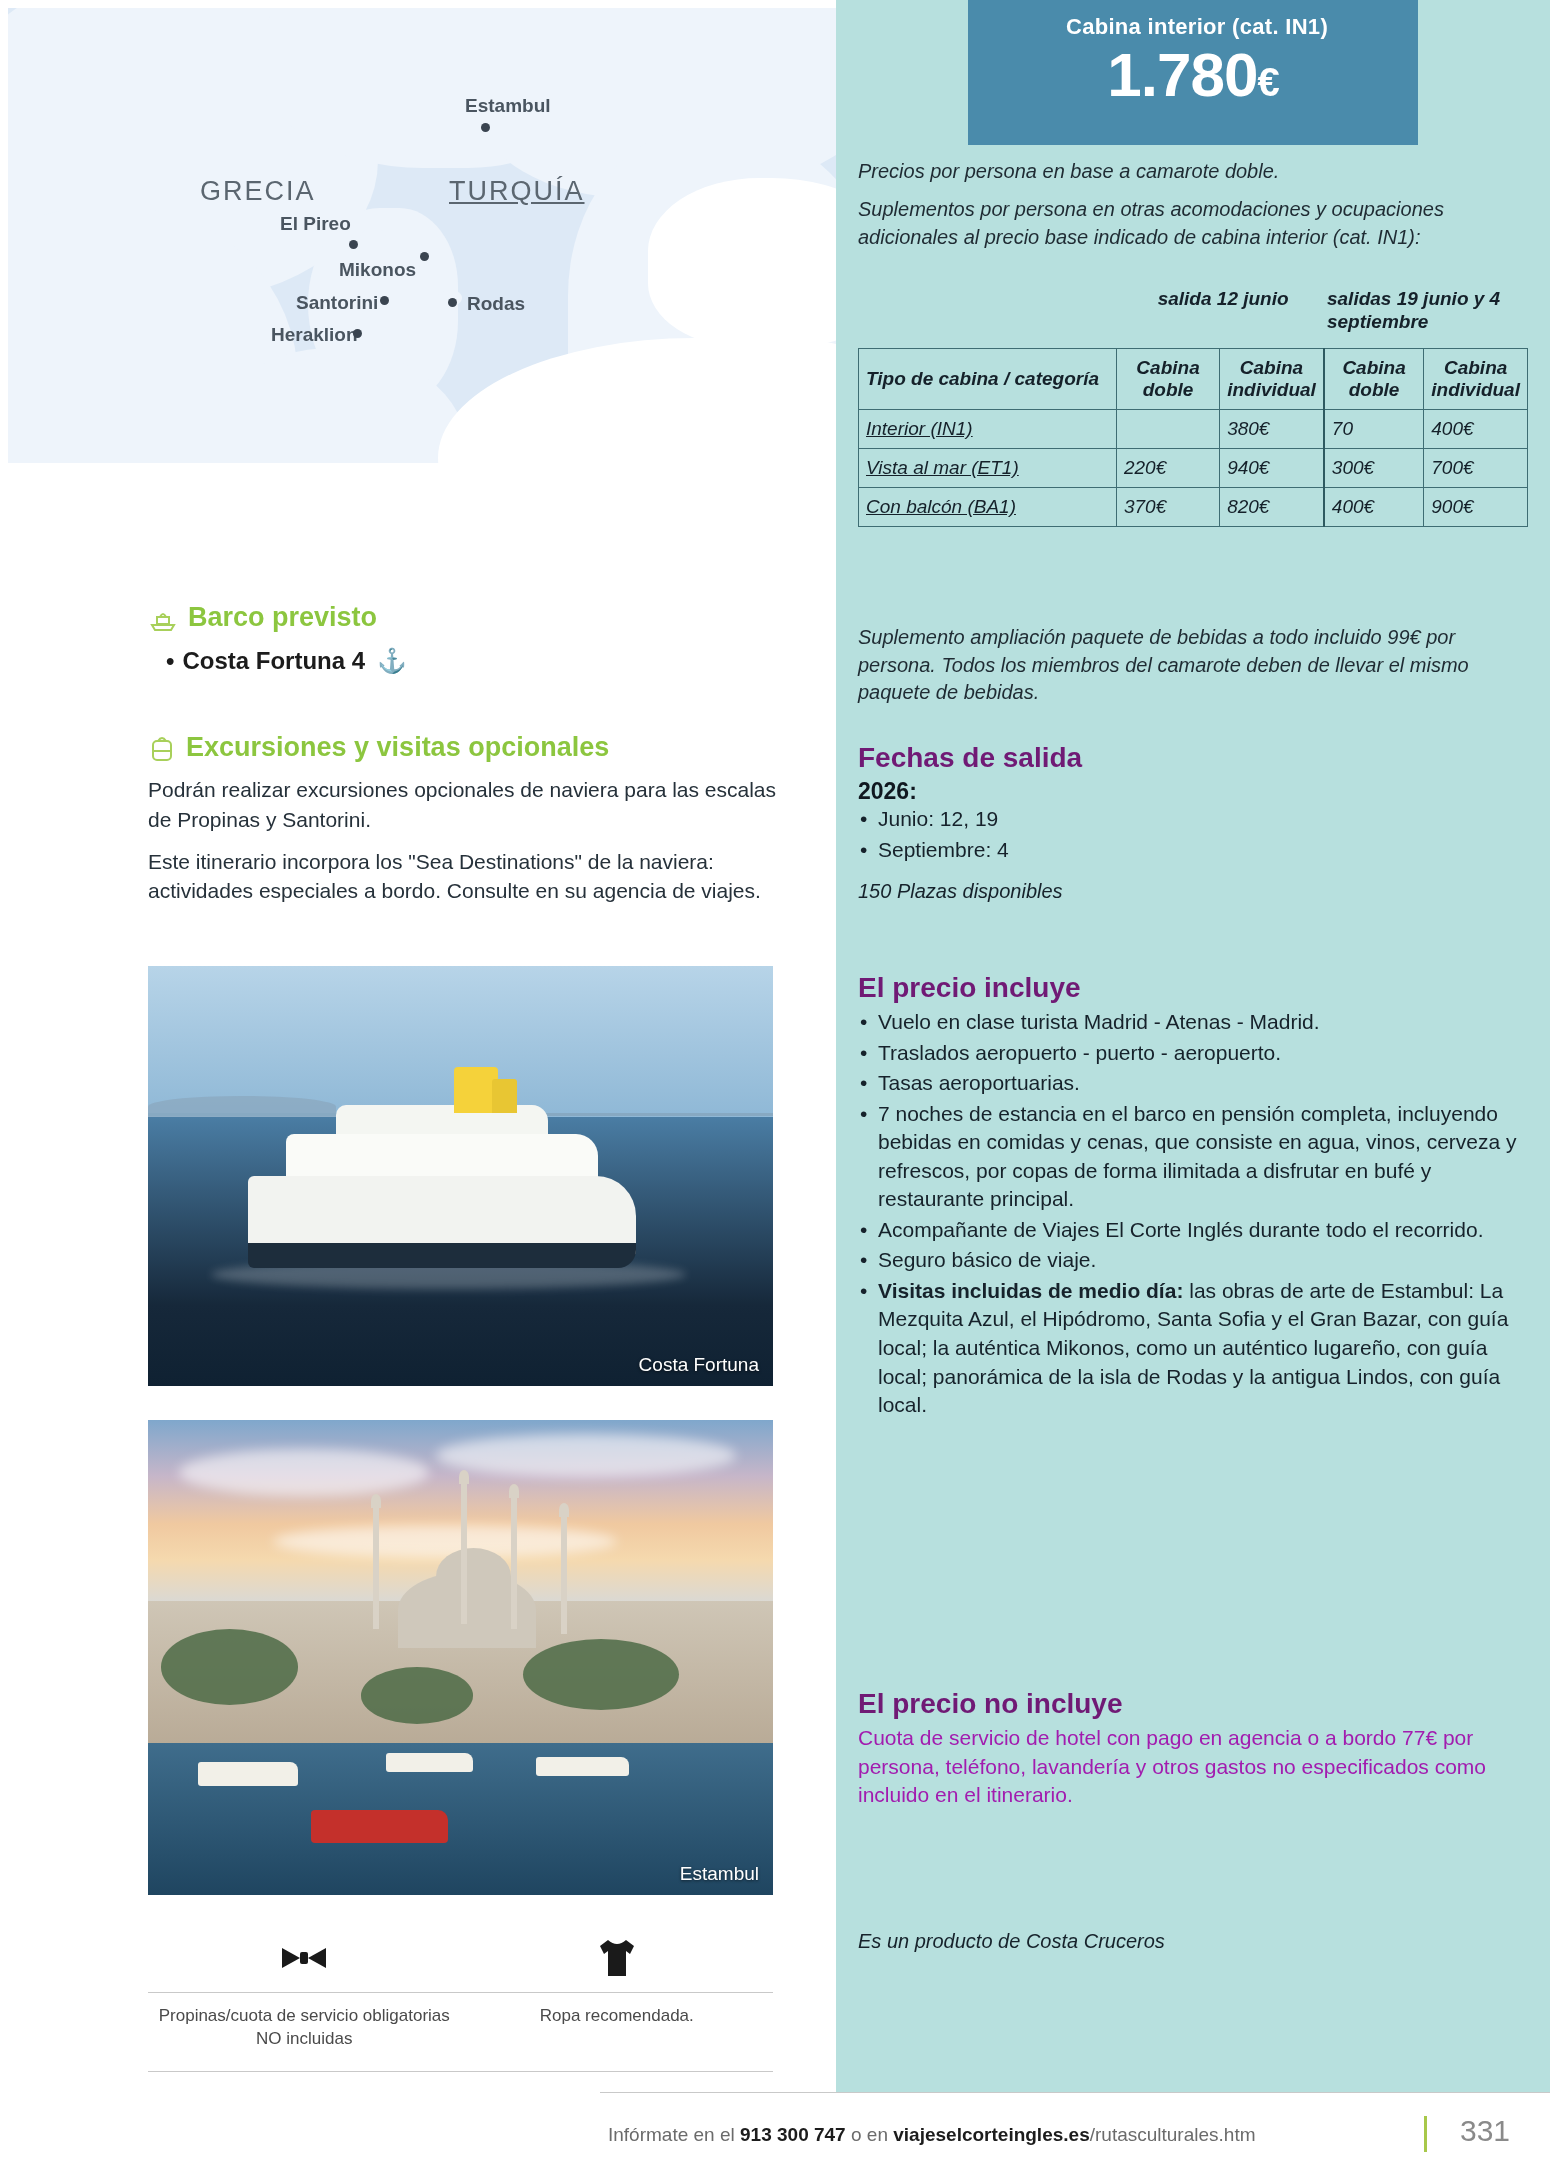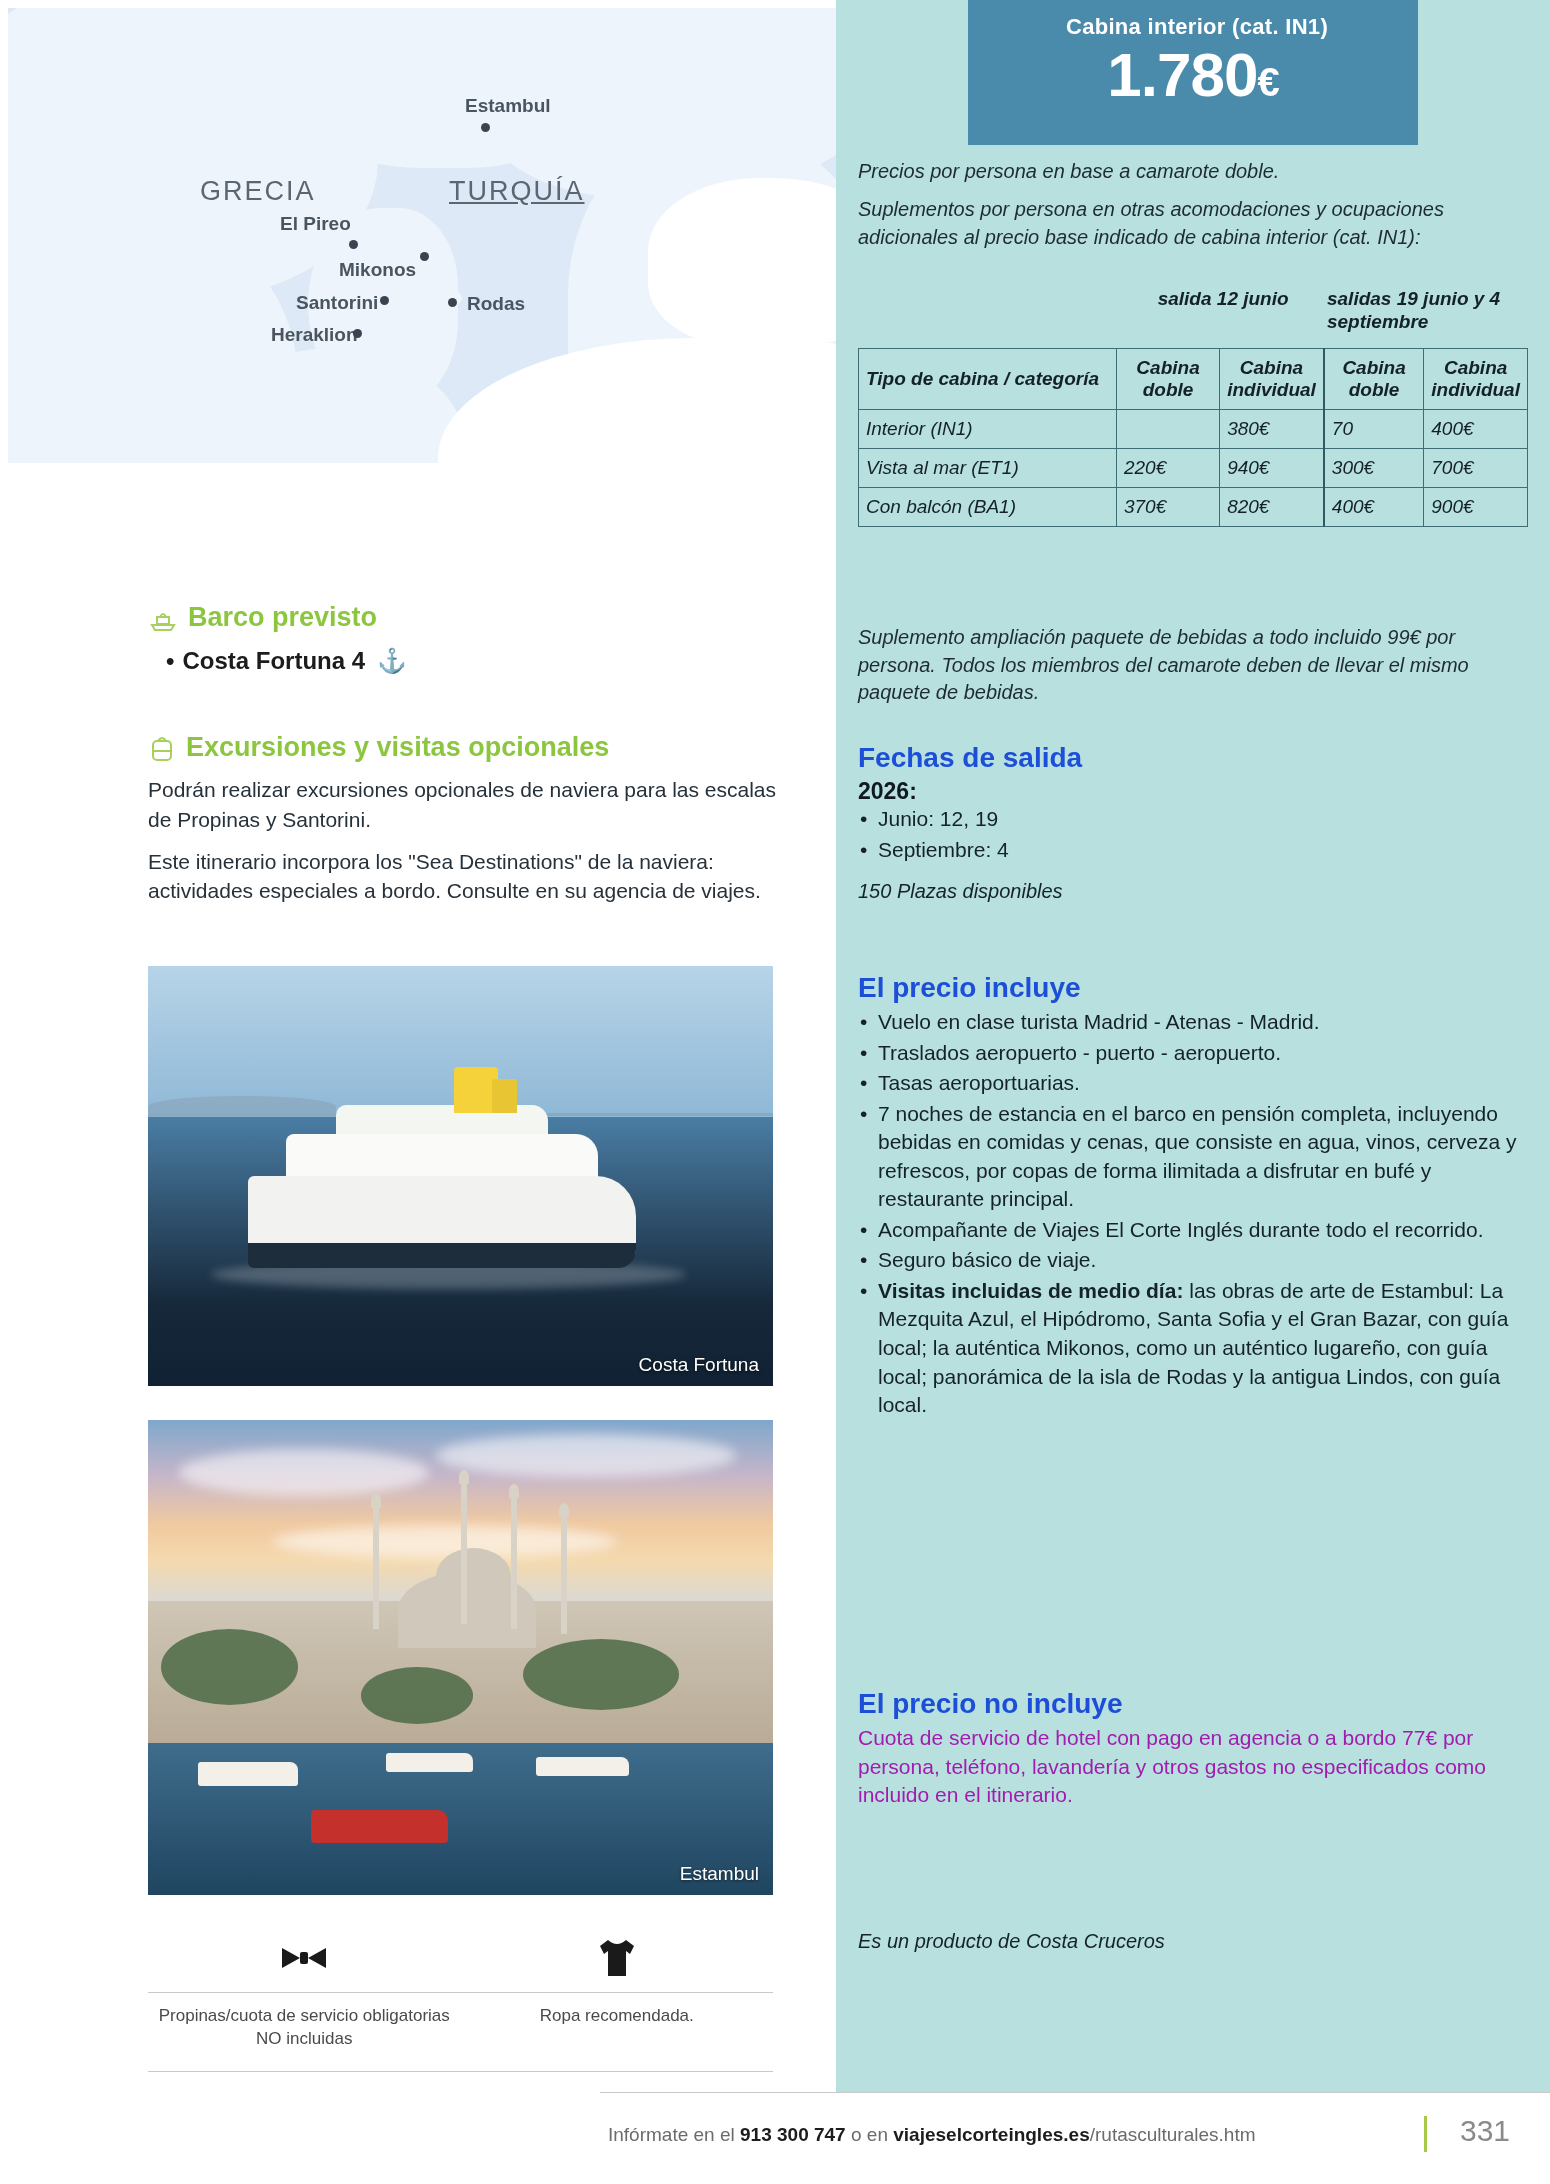"Interior (IN1)" .sup-table td.lbl { text-decoration: none -> underline }
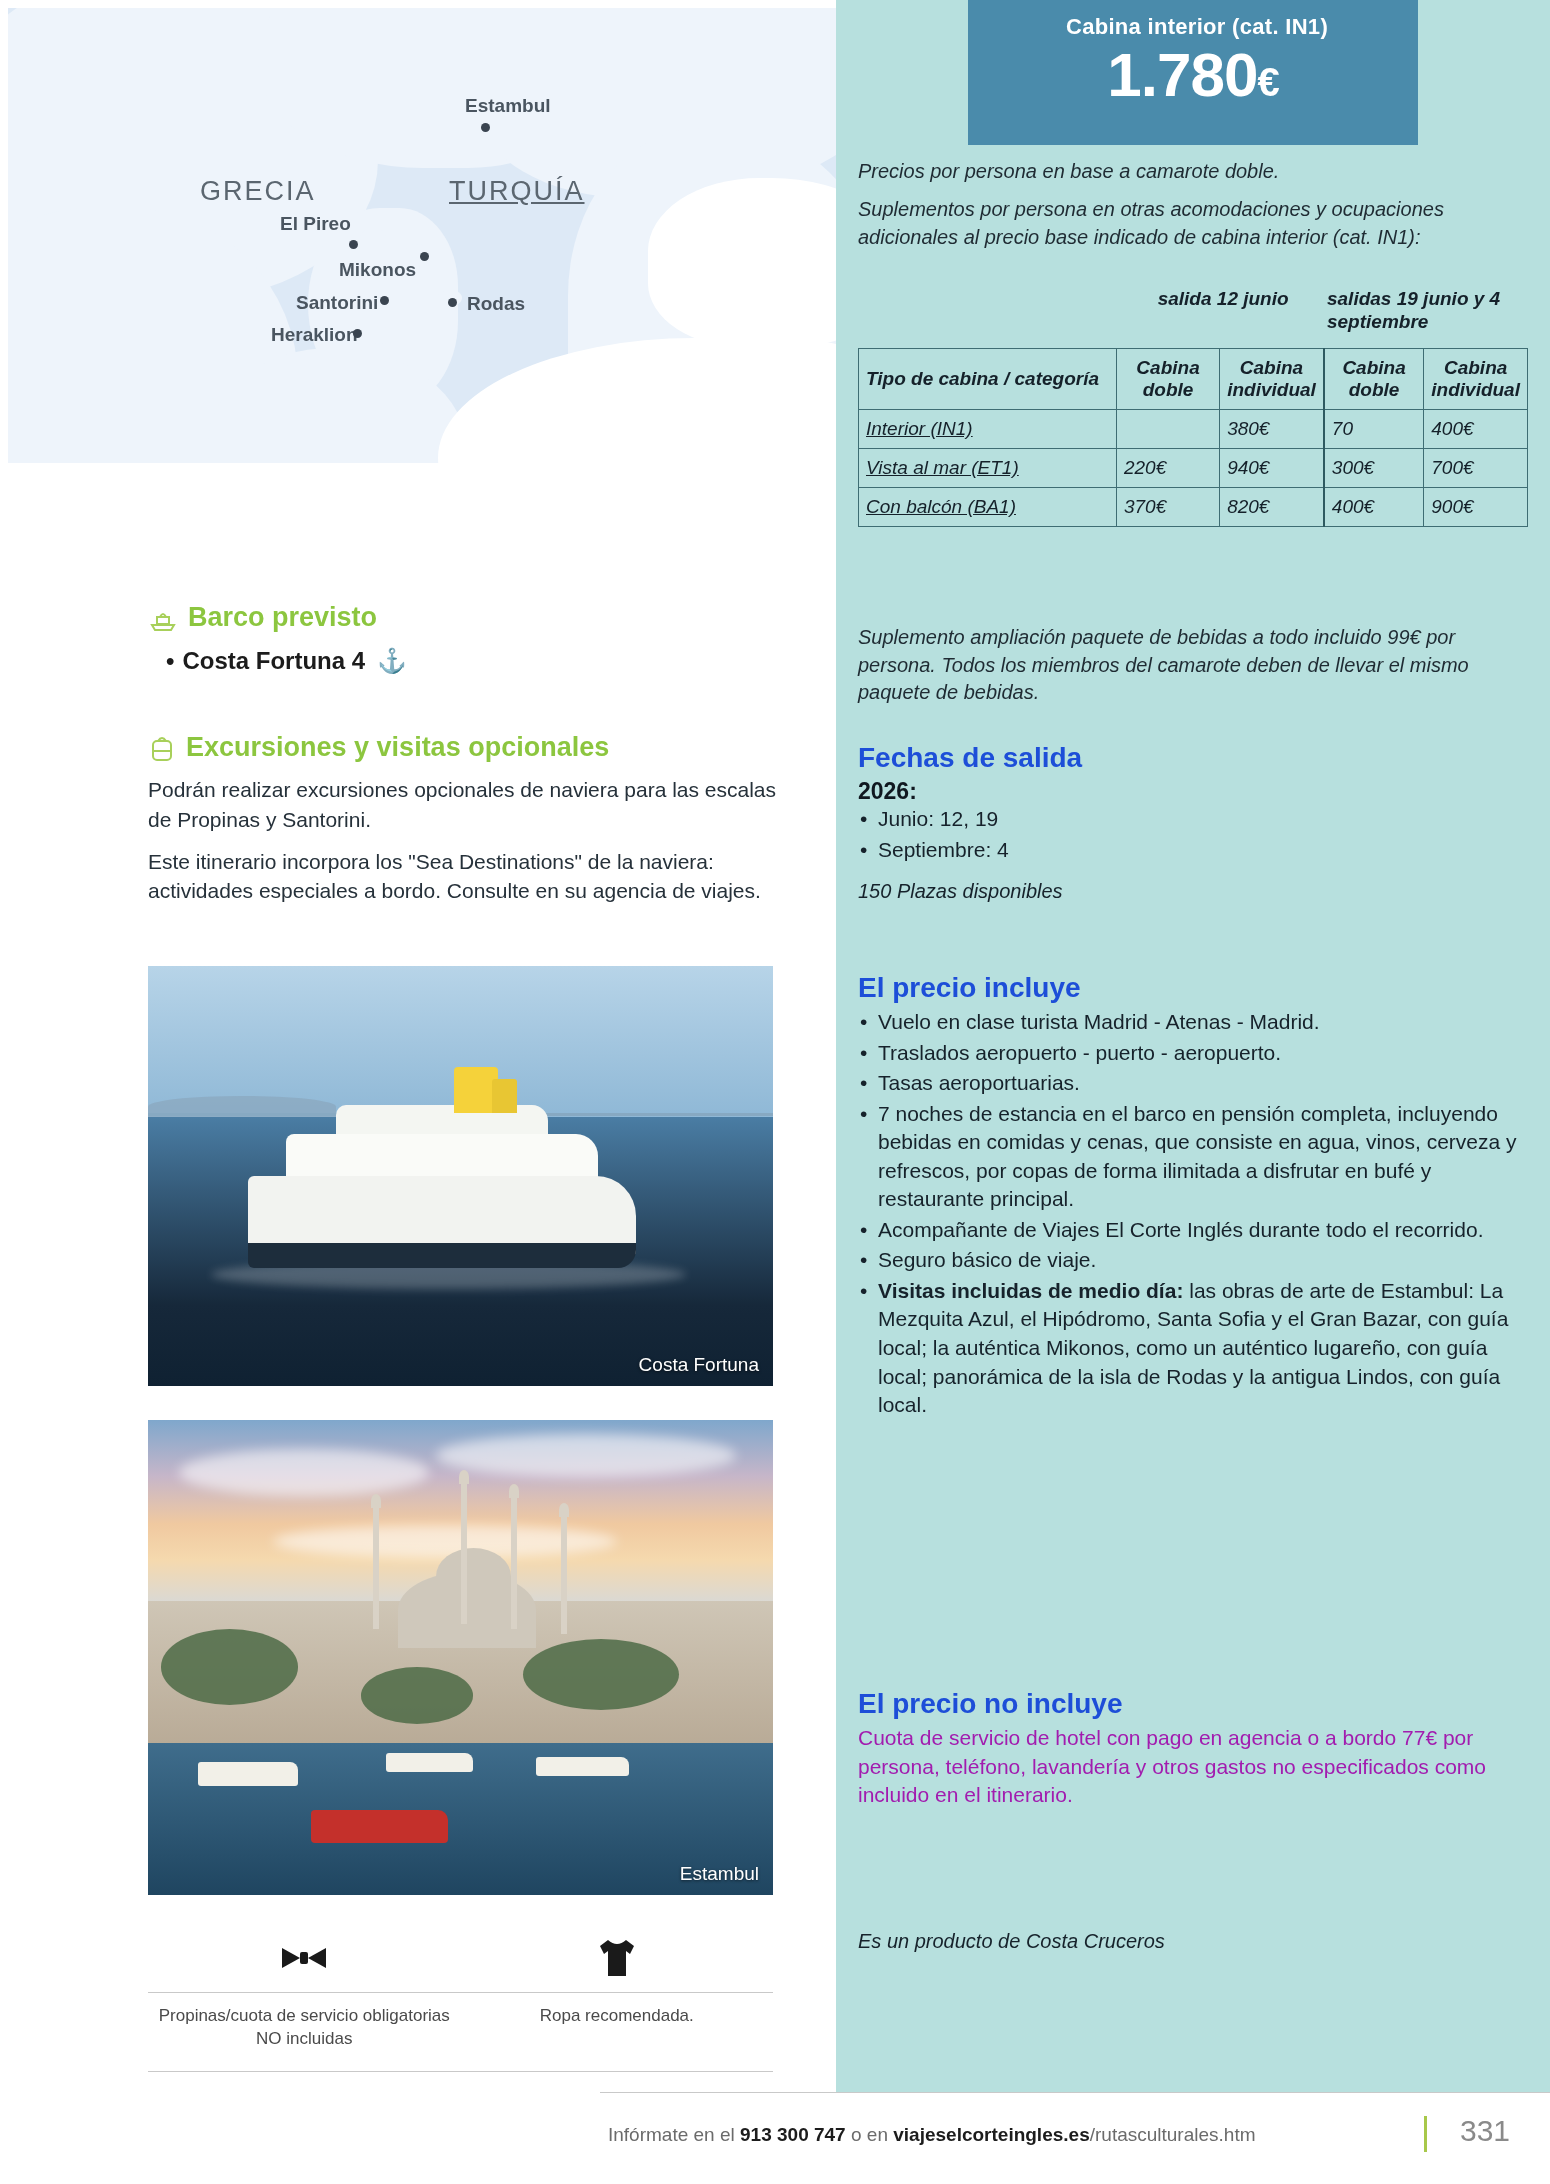"Fechas de salida" .sec-title { color: #1d4ed8 -> #701a75 }
